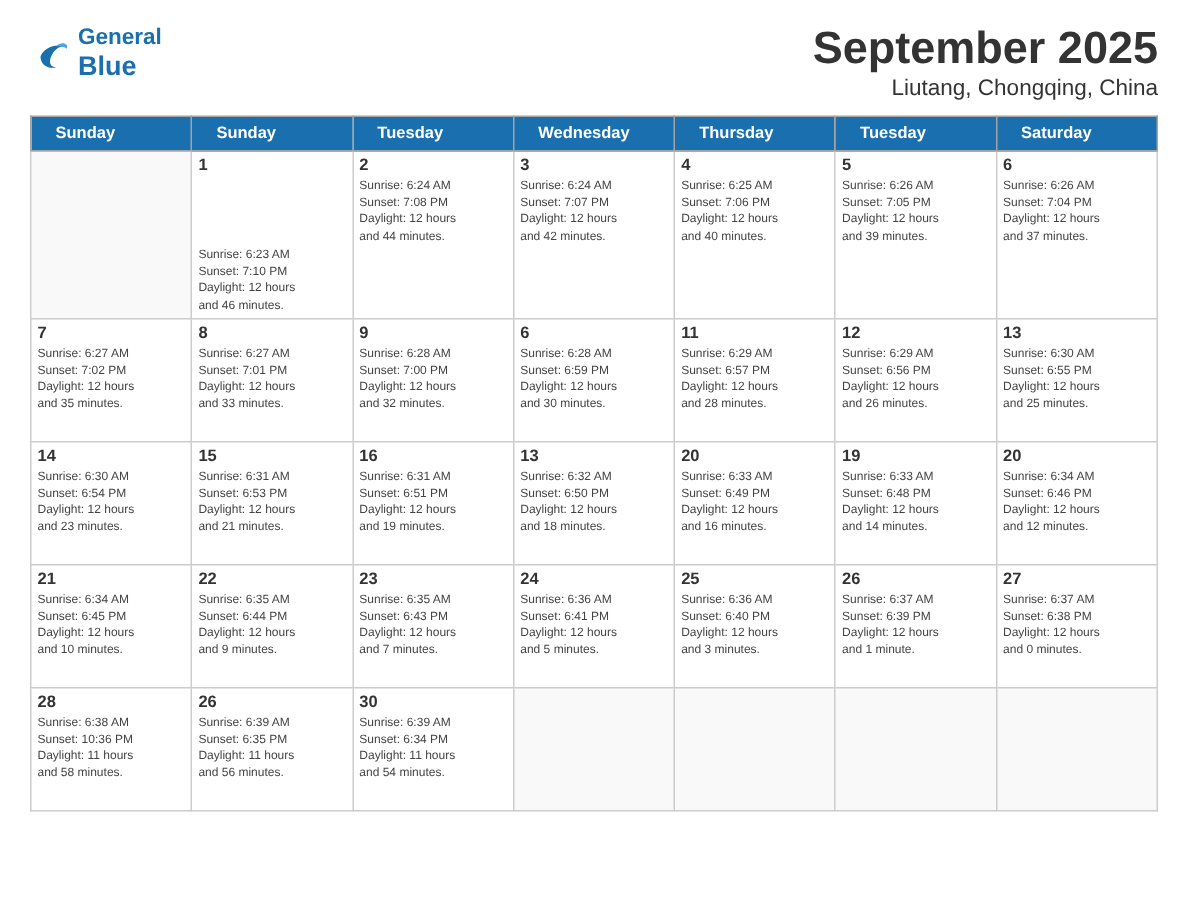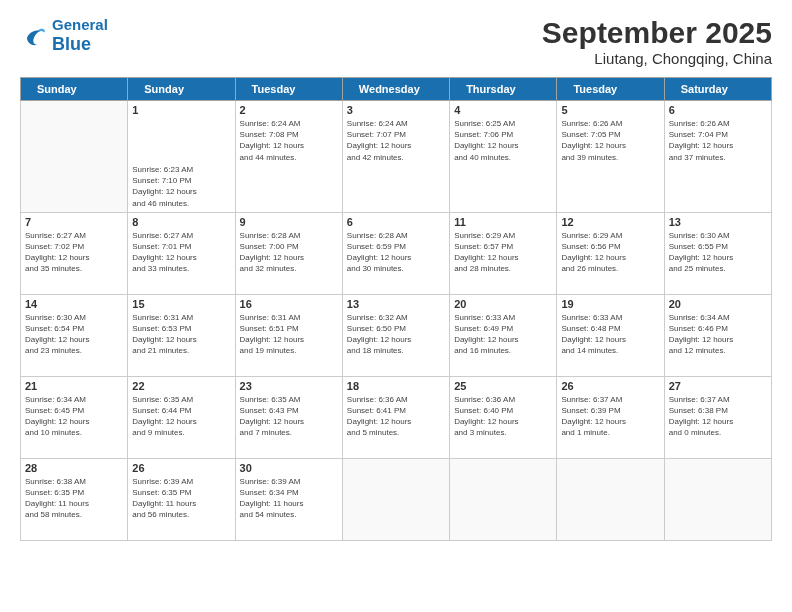"18" span.day-number { text: 18 -> 24 }
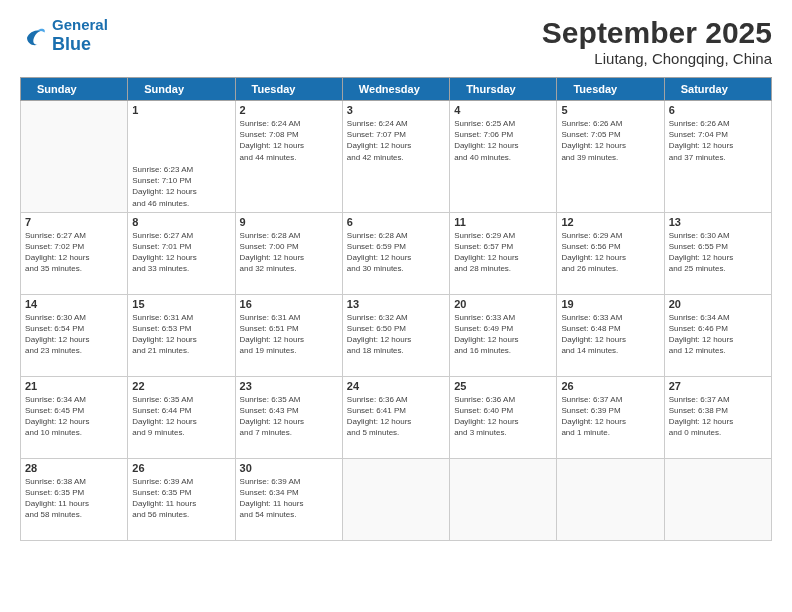"Sunrise: 6:38 AM" div.day-info { text: 6:35 -> 10:36 }
